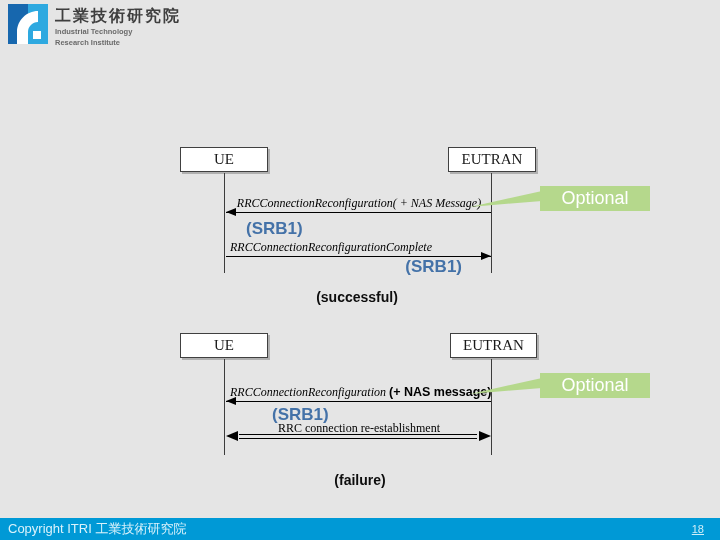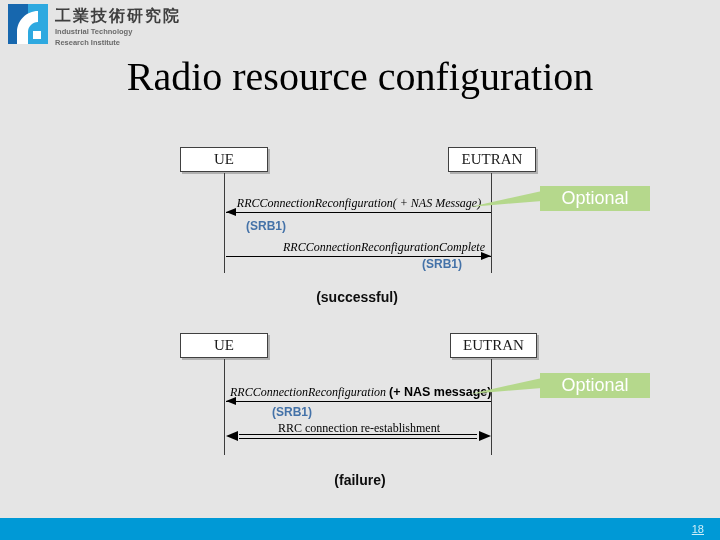"Radio resource configuration" div.title { html: <div>Radio resource configuration</div> -> none }
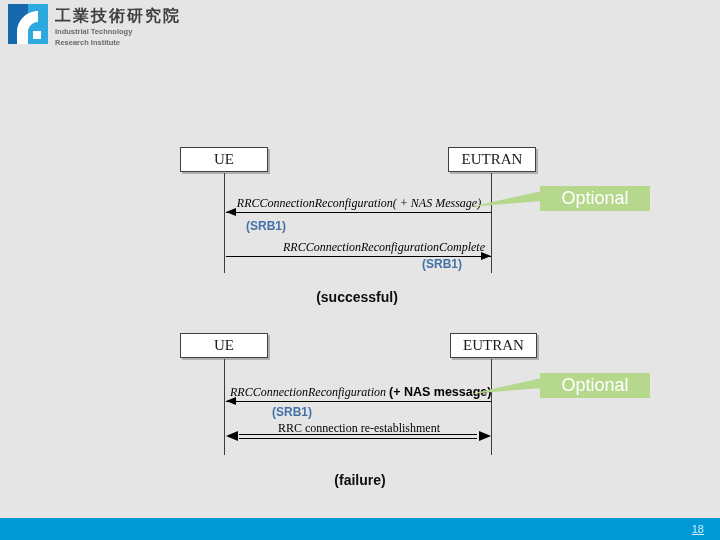"(SRB1)" .srb { font-size: 12px -> 17px }
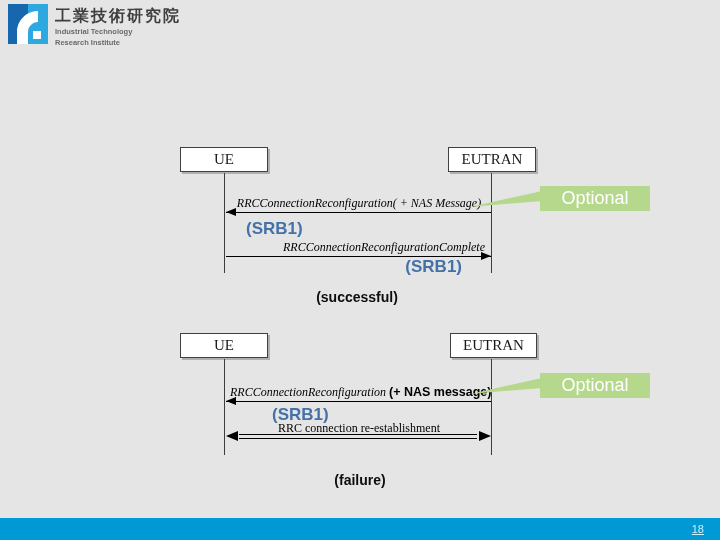"RRCConnectionReconfigurationComplete" div.msg { text-align: right -> none }
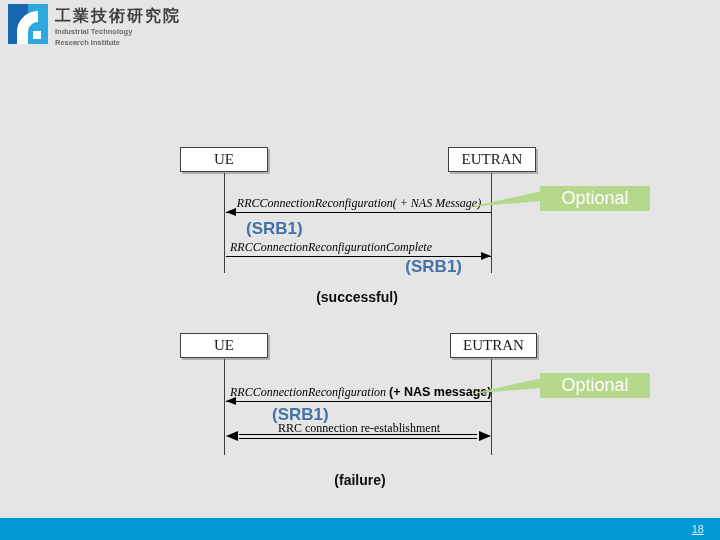"Copyright ITRI 工業技術研究院" div.copy { html: none -> <div>Copyright ITRI 工業技術研究院</div> }
